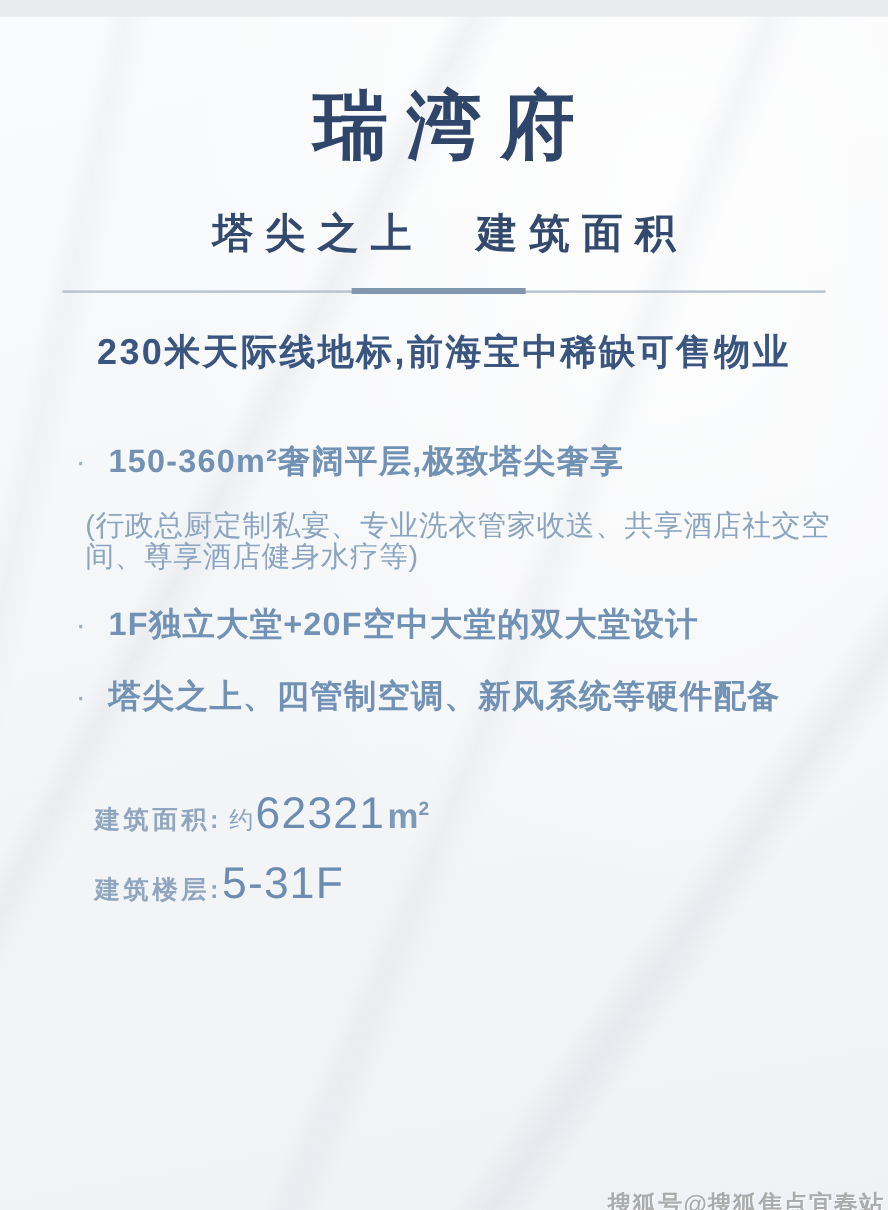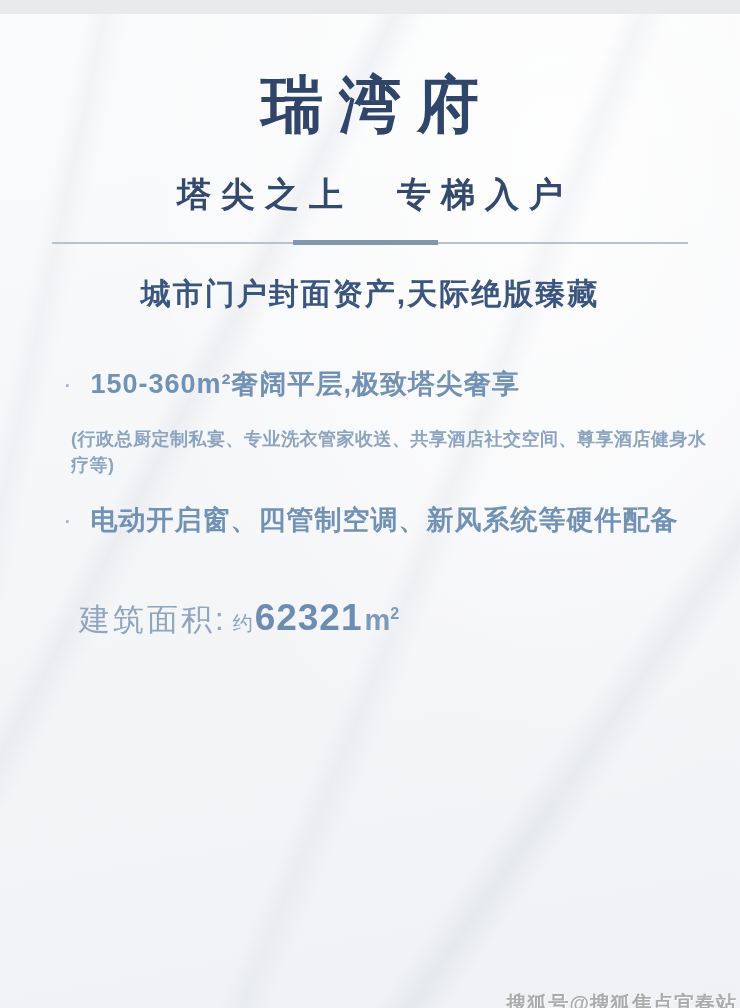"塔尖之上 专梯入户" div.subtitle { text: 专梯入户 -> 建筑面积 }
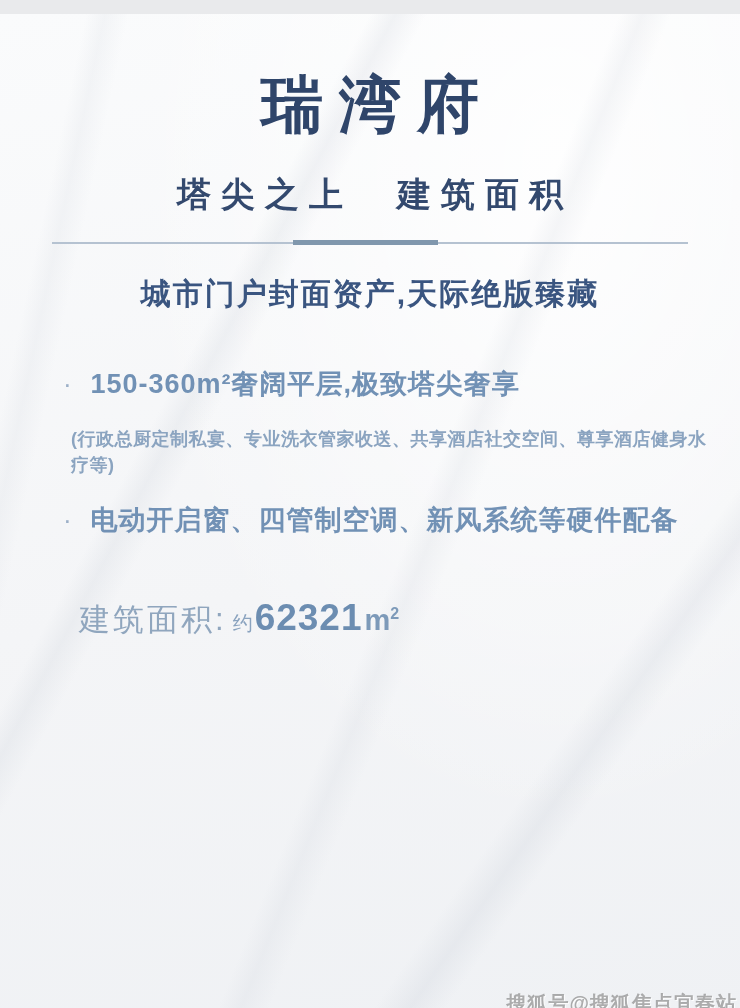"230米天际线地标,前海宝中稀缺可售物业" div { html: none -> <div>230米天际线地标,前海宝中稀缺可售物业</div> }
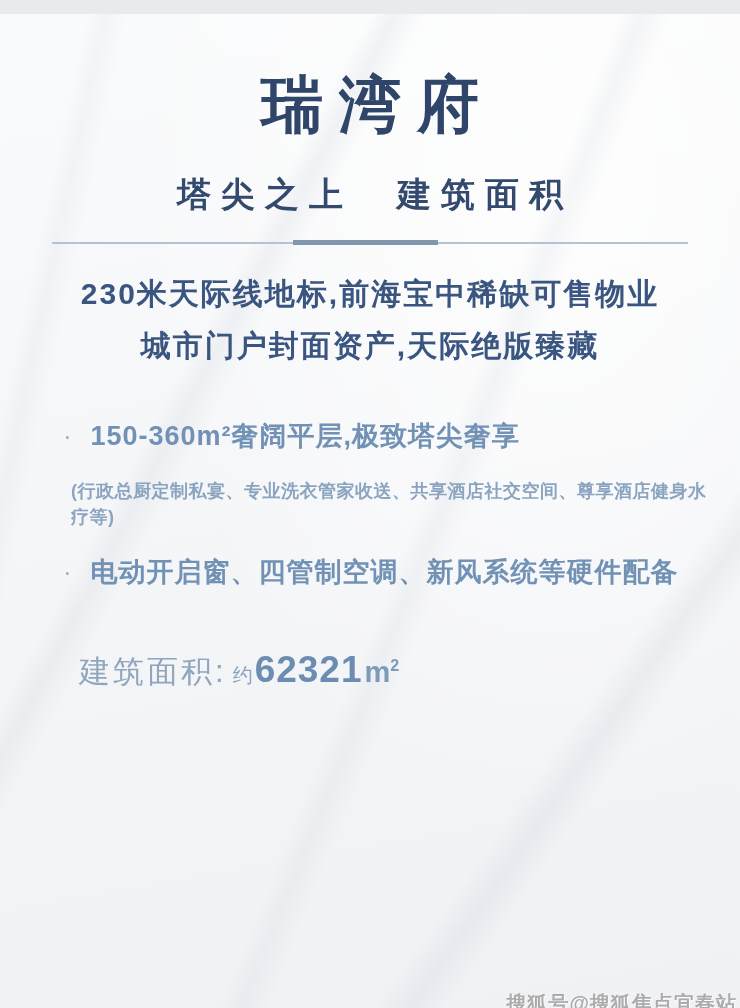"城市门户封面资产,天际绝版臻藏" div { html: <div>城市门户封面资产,天际绝版臻藏</div> -> none }
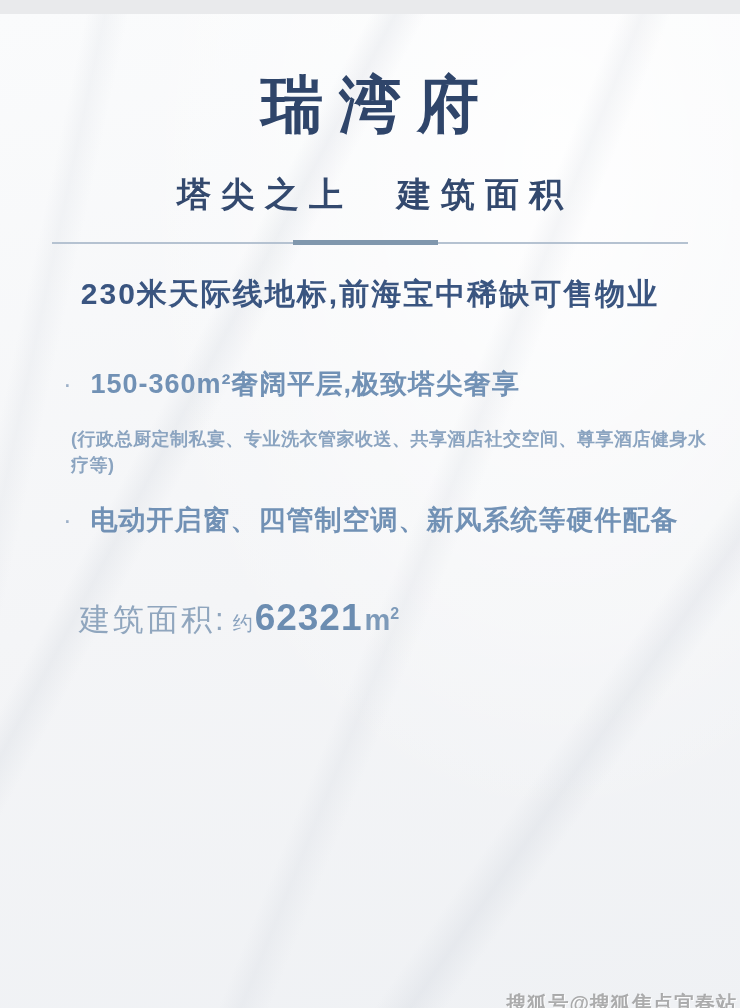"(行政总厨定制私宴、专业洗衣管家收送、共享酒店社交空间、尊享酒店健身水疗等)" .bnote { font-size: 18px -> 24px; font-weight: 700 -> 400 }
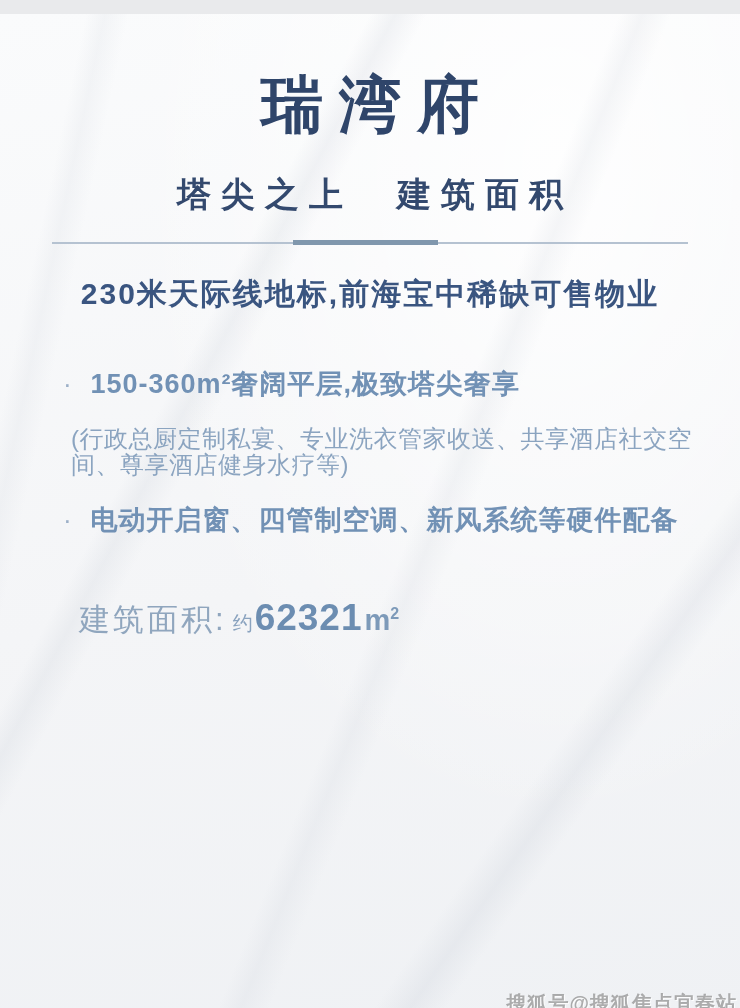"· 1F独立大堂+20F空中大堂的双大堂设计" div.bullet { html: none -> <div> <span>·</span> <span>1F独立大堂+20F空中大堂的双大堂设计</span> </div> }
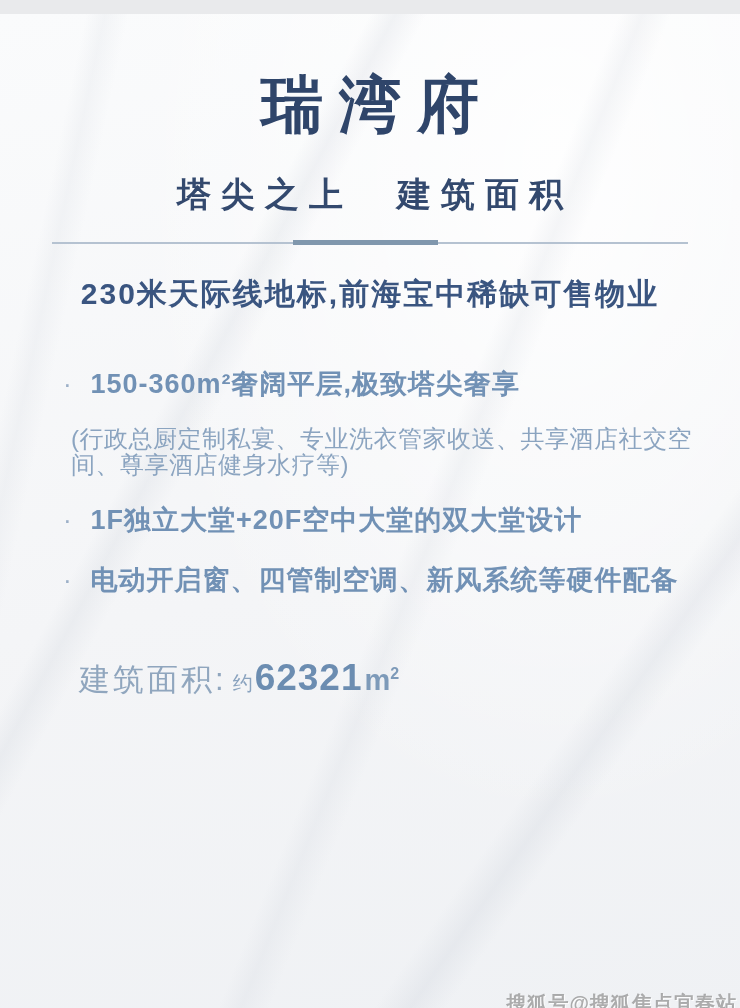"电动开启窗、四管制空调、新风系统等硬件配备" span { text: 电动开启窗 -> 塔尖之上 }
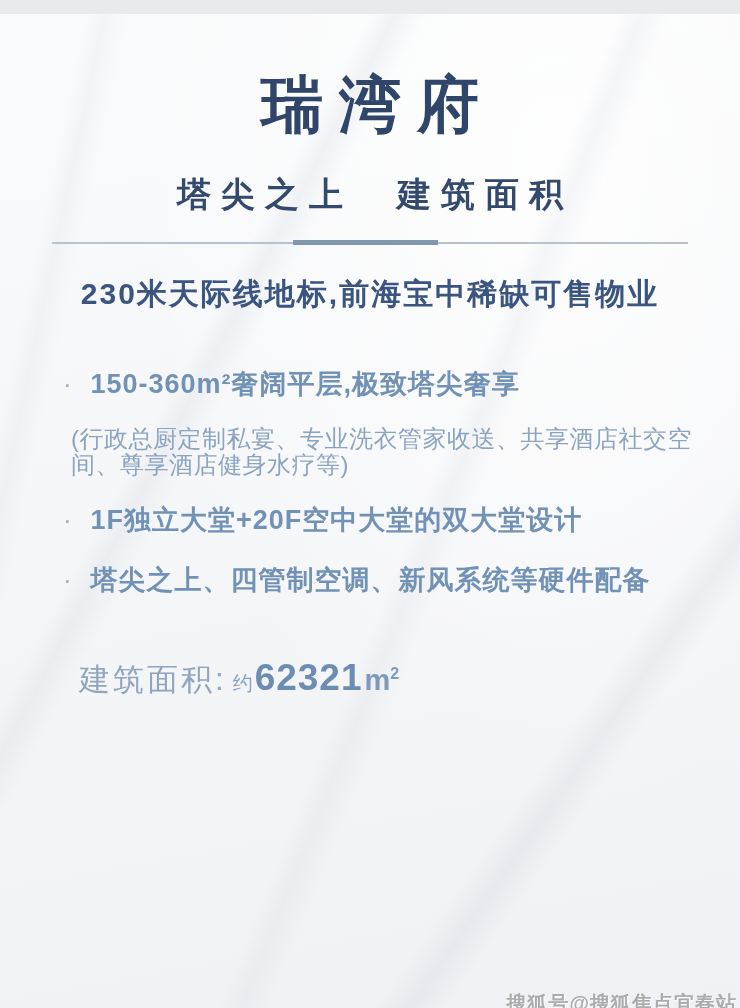"建筑面积:" .spec-label { font-size: 31px -> 21px; font-weight: 400 -> 700 }
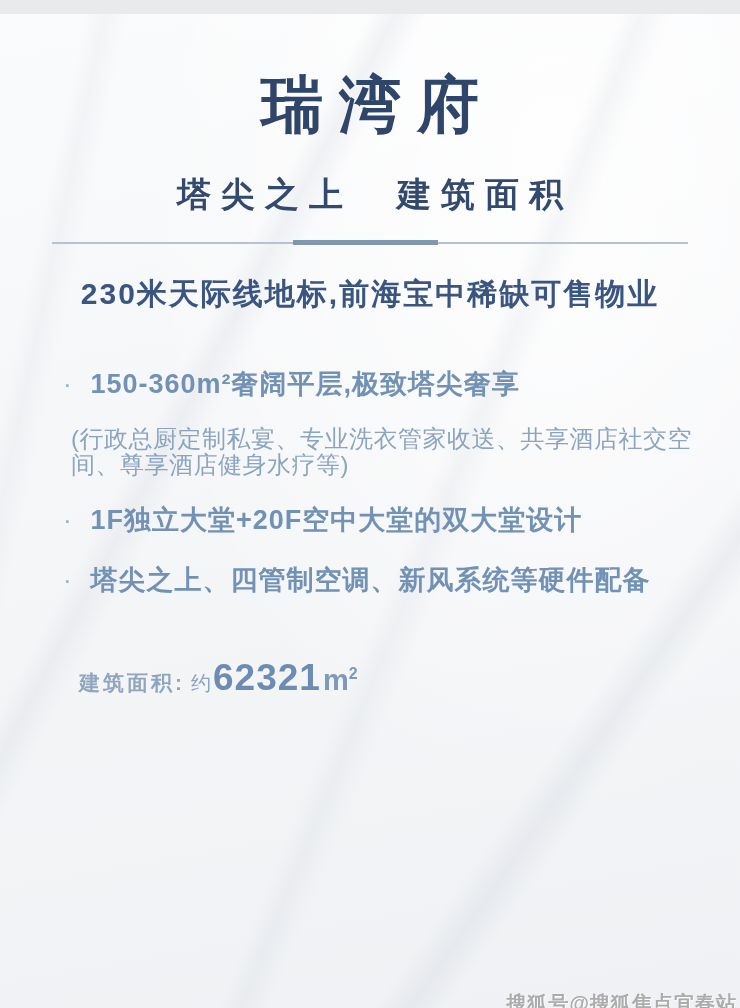"62321" .spec-value { font-weight: 700 -> 400 }
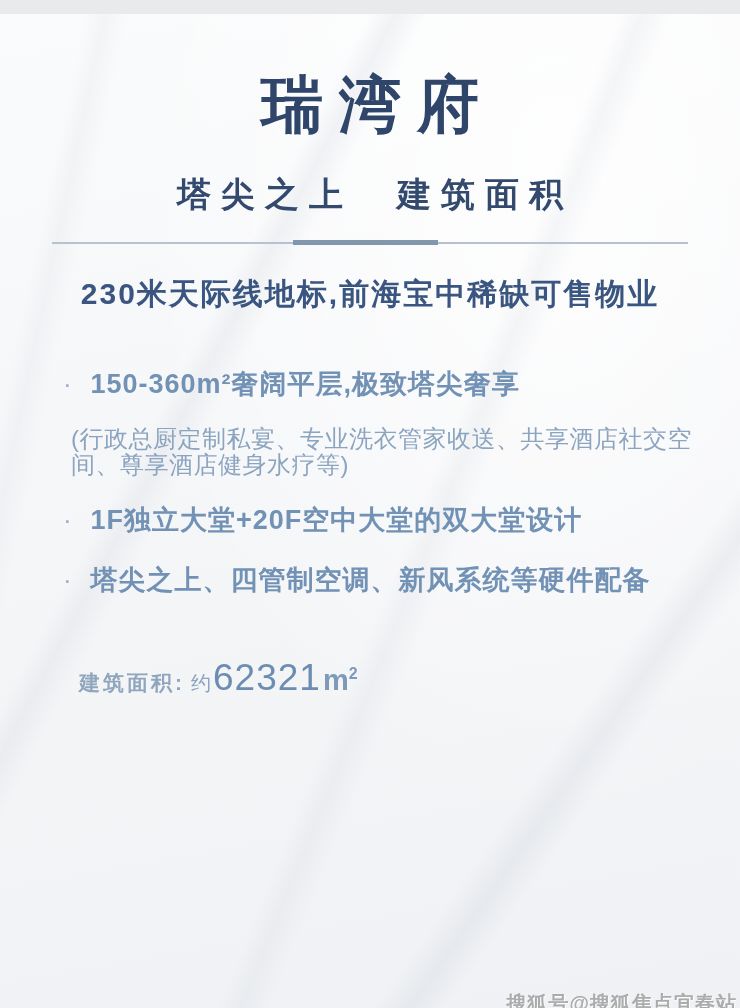"建筑楼层:5-31F" div.spec-row { html: none -> <div> <span>建筑楼层:</span><span>5-31F</span><span><span></span><sup></sup></span> </div> }
